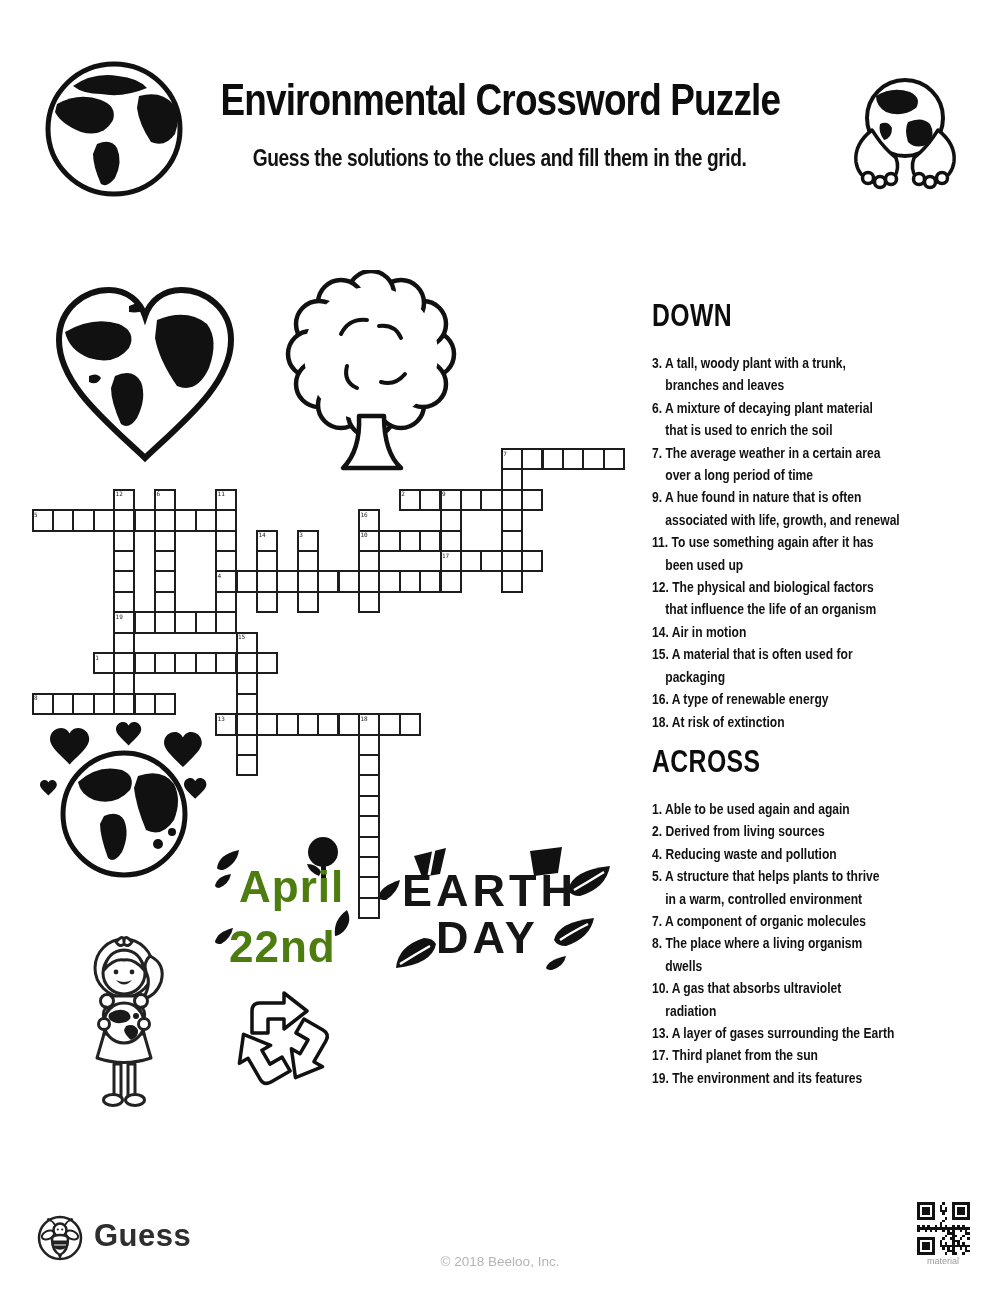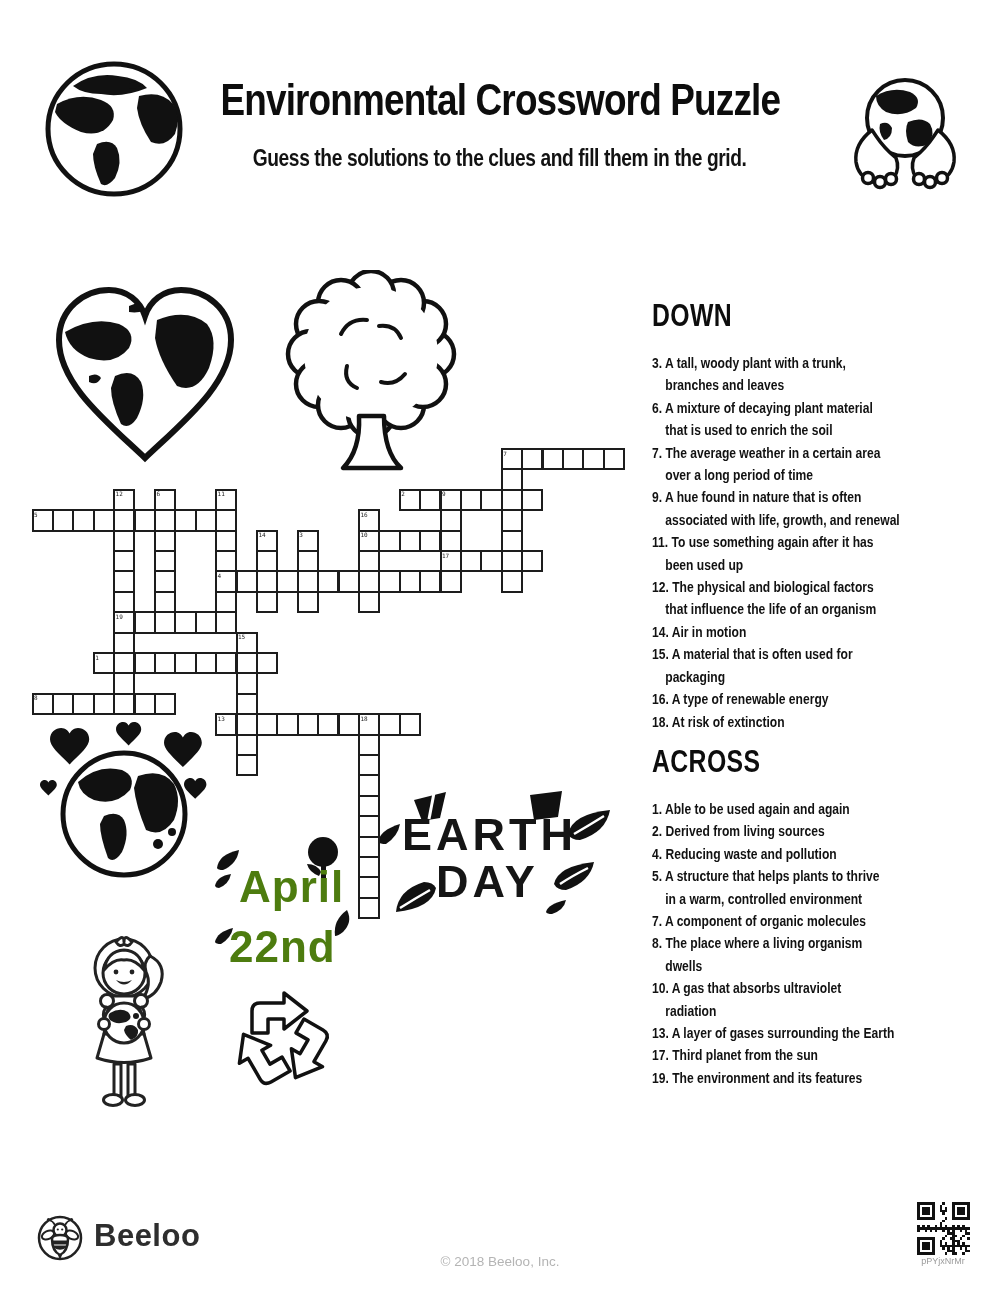"EARTH" .earthday-wrap { top: 782px -> 838px }
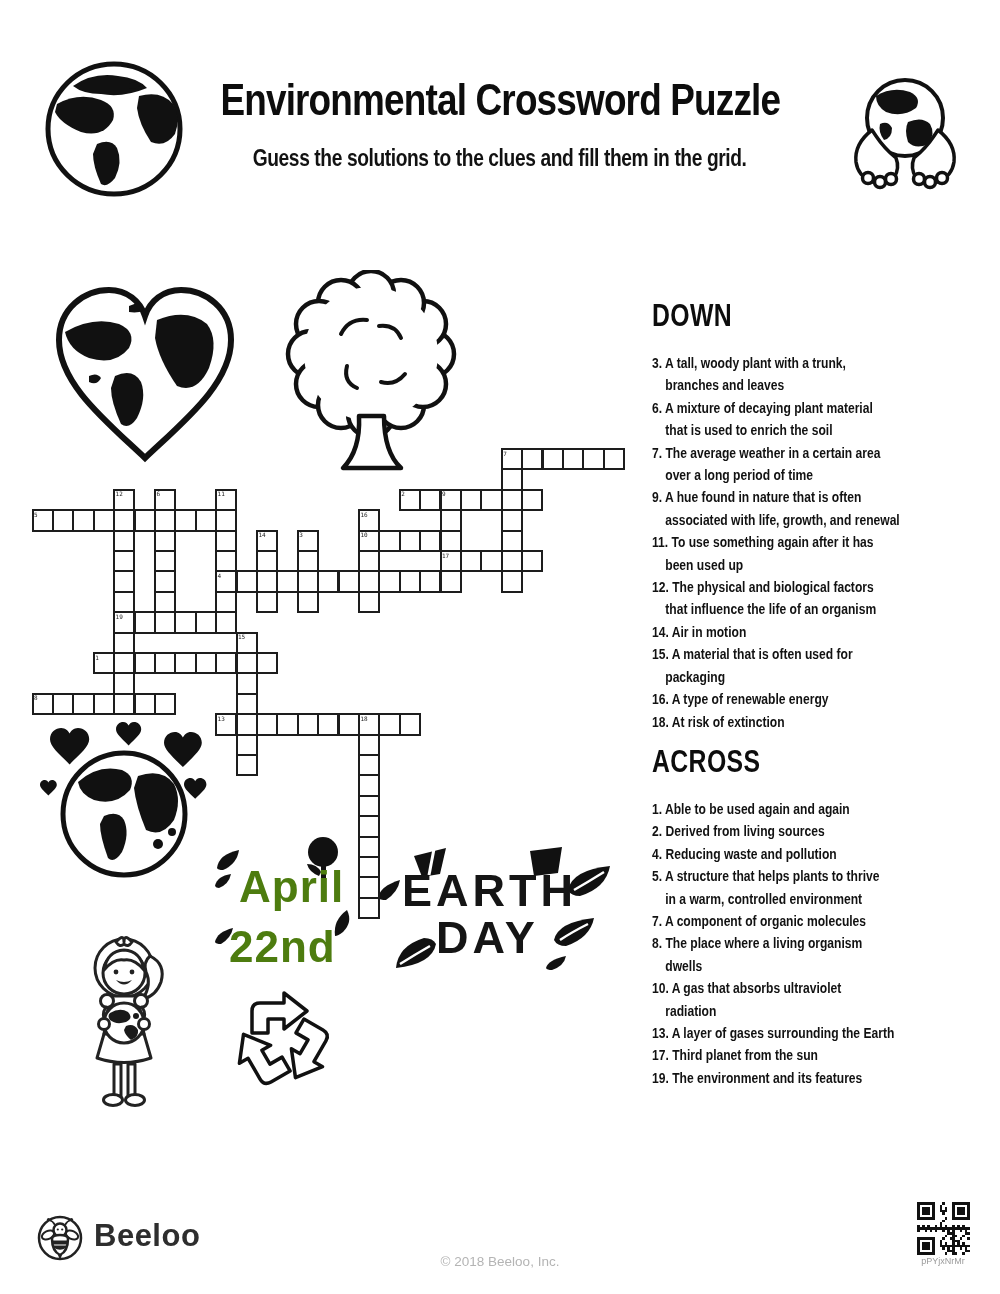"Beeloo" div.abs { text: Beeloo -> Guess }
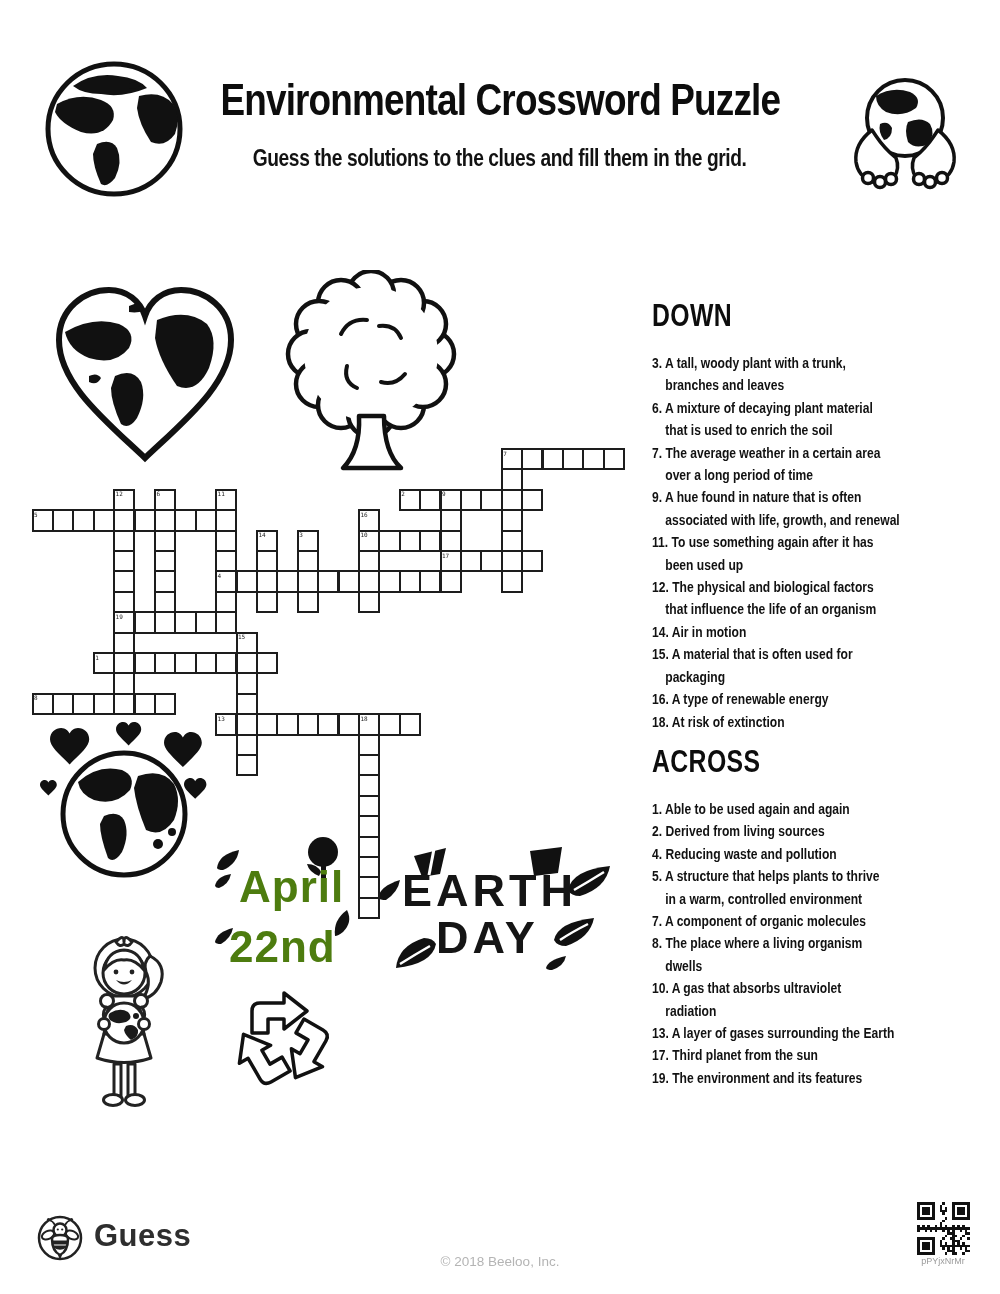"pPYjxNrMr" div.abs { text: pPYjxNrMr -> material }
